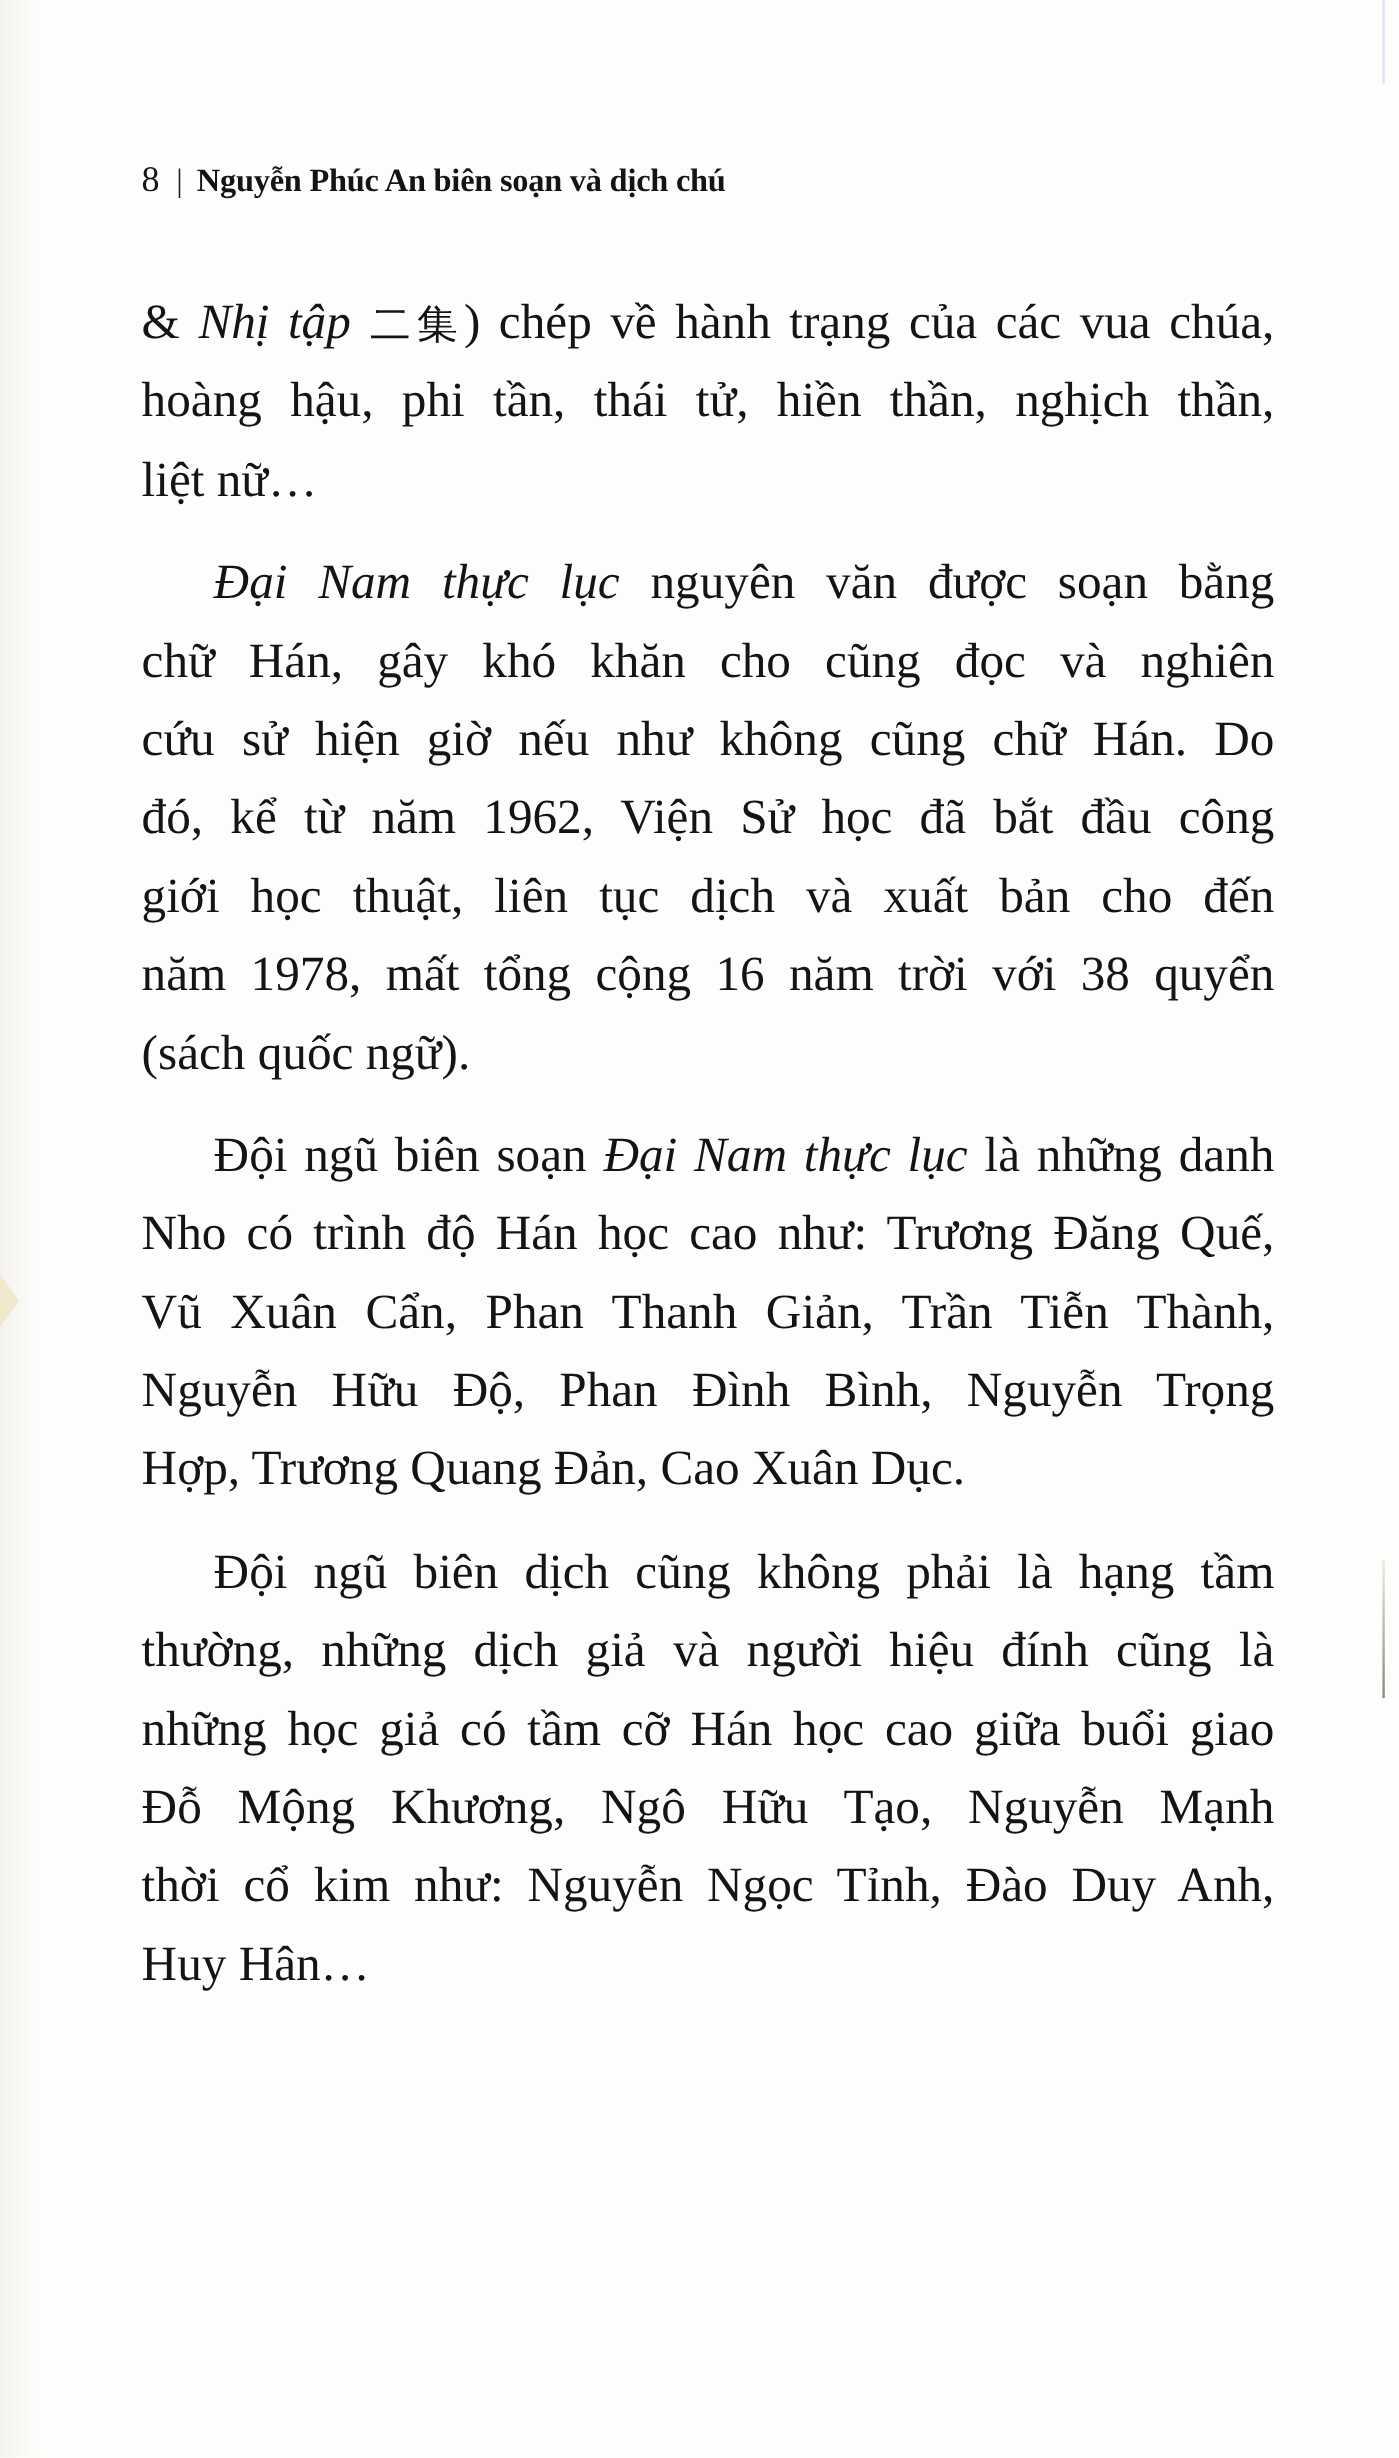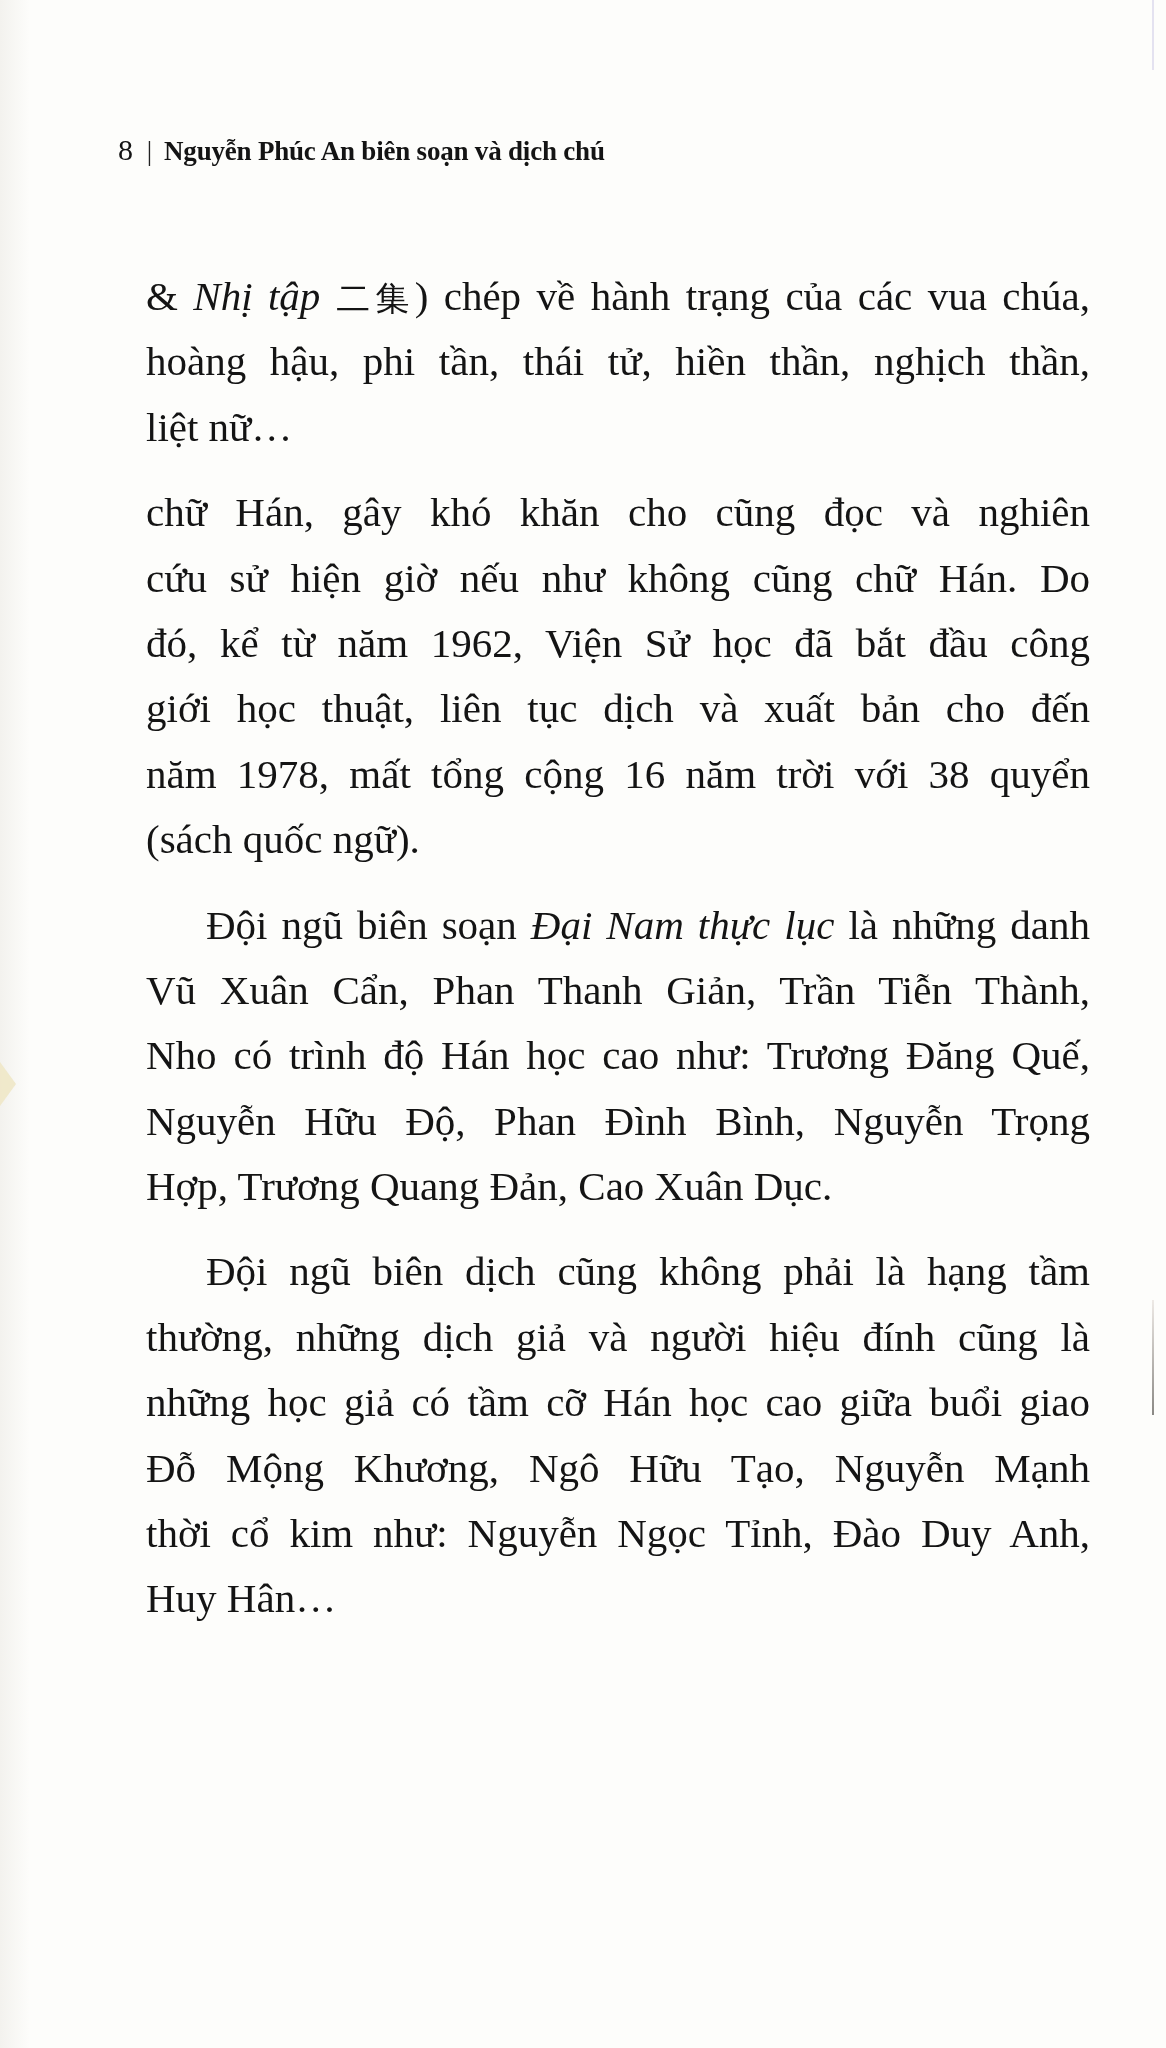"& Nhị tập 二集) chép" .text-block { margin-left: 28px -> none; top: 264px -> 236px }
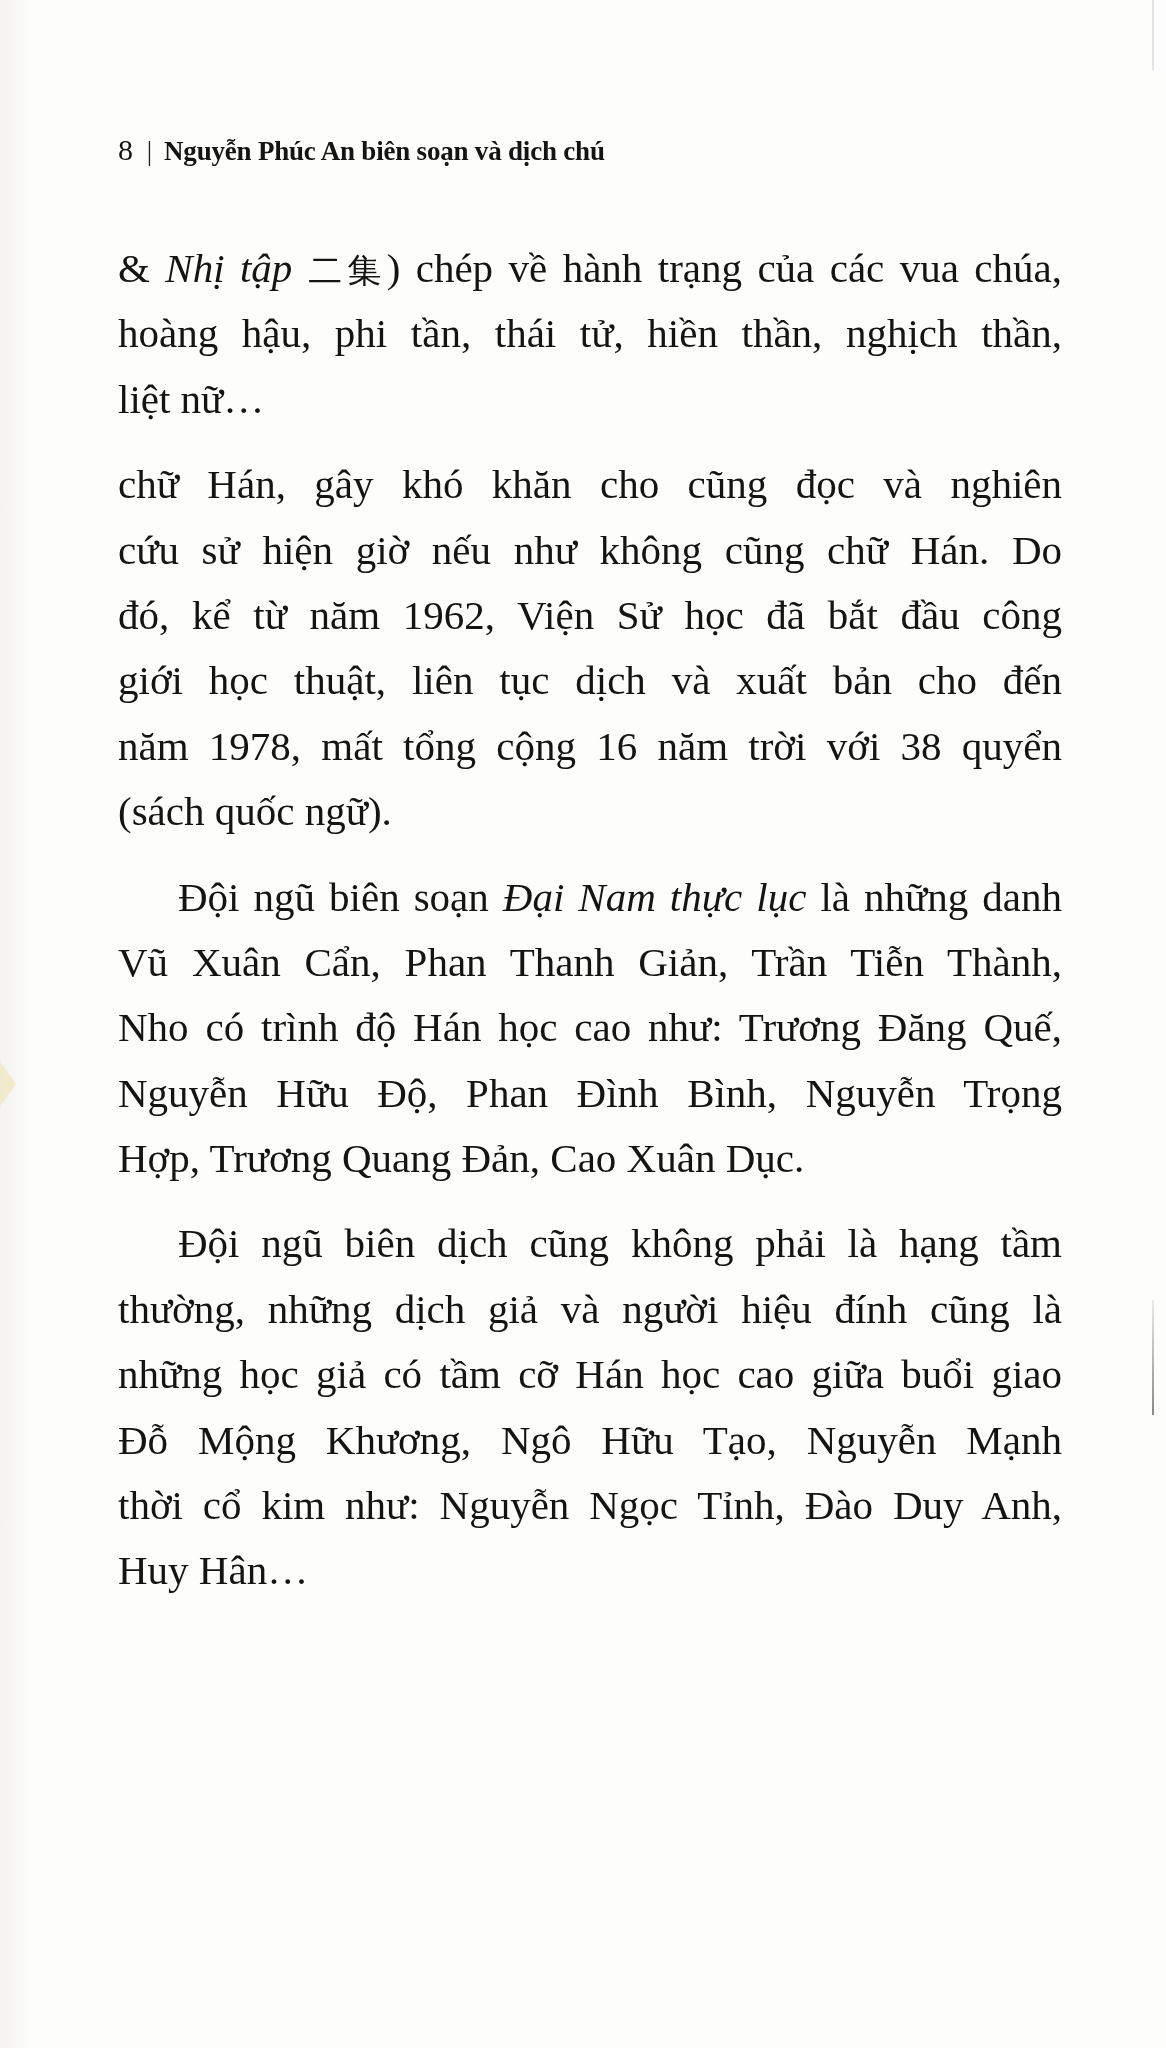"Đại Nam thực lục nguyên" span.line { html: none -> <span><em>Đại Nam thực lục</em><span> nguyên văn được soạn bằng</span></span> }
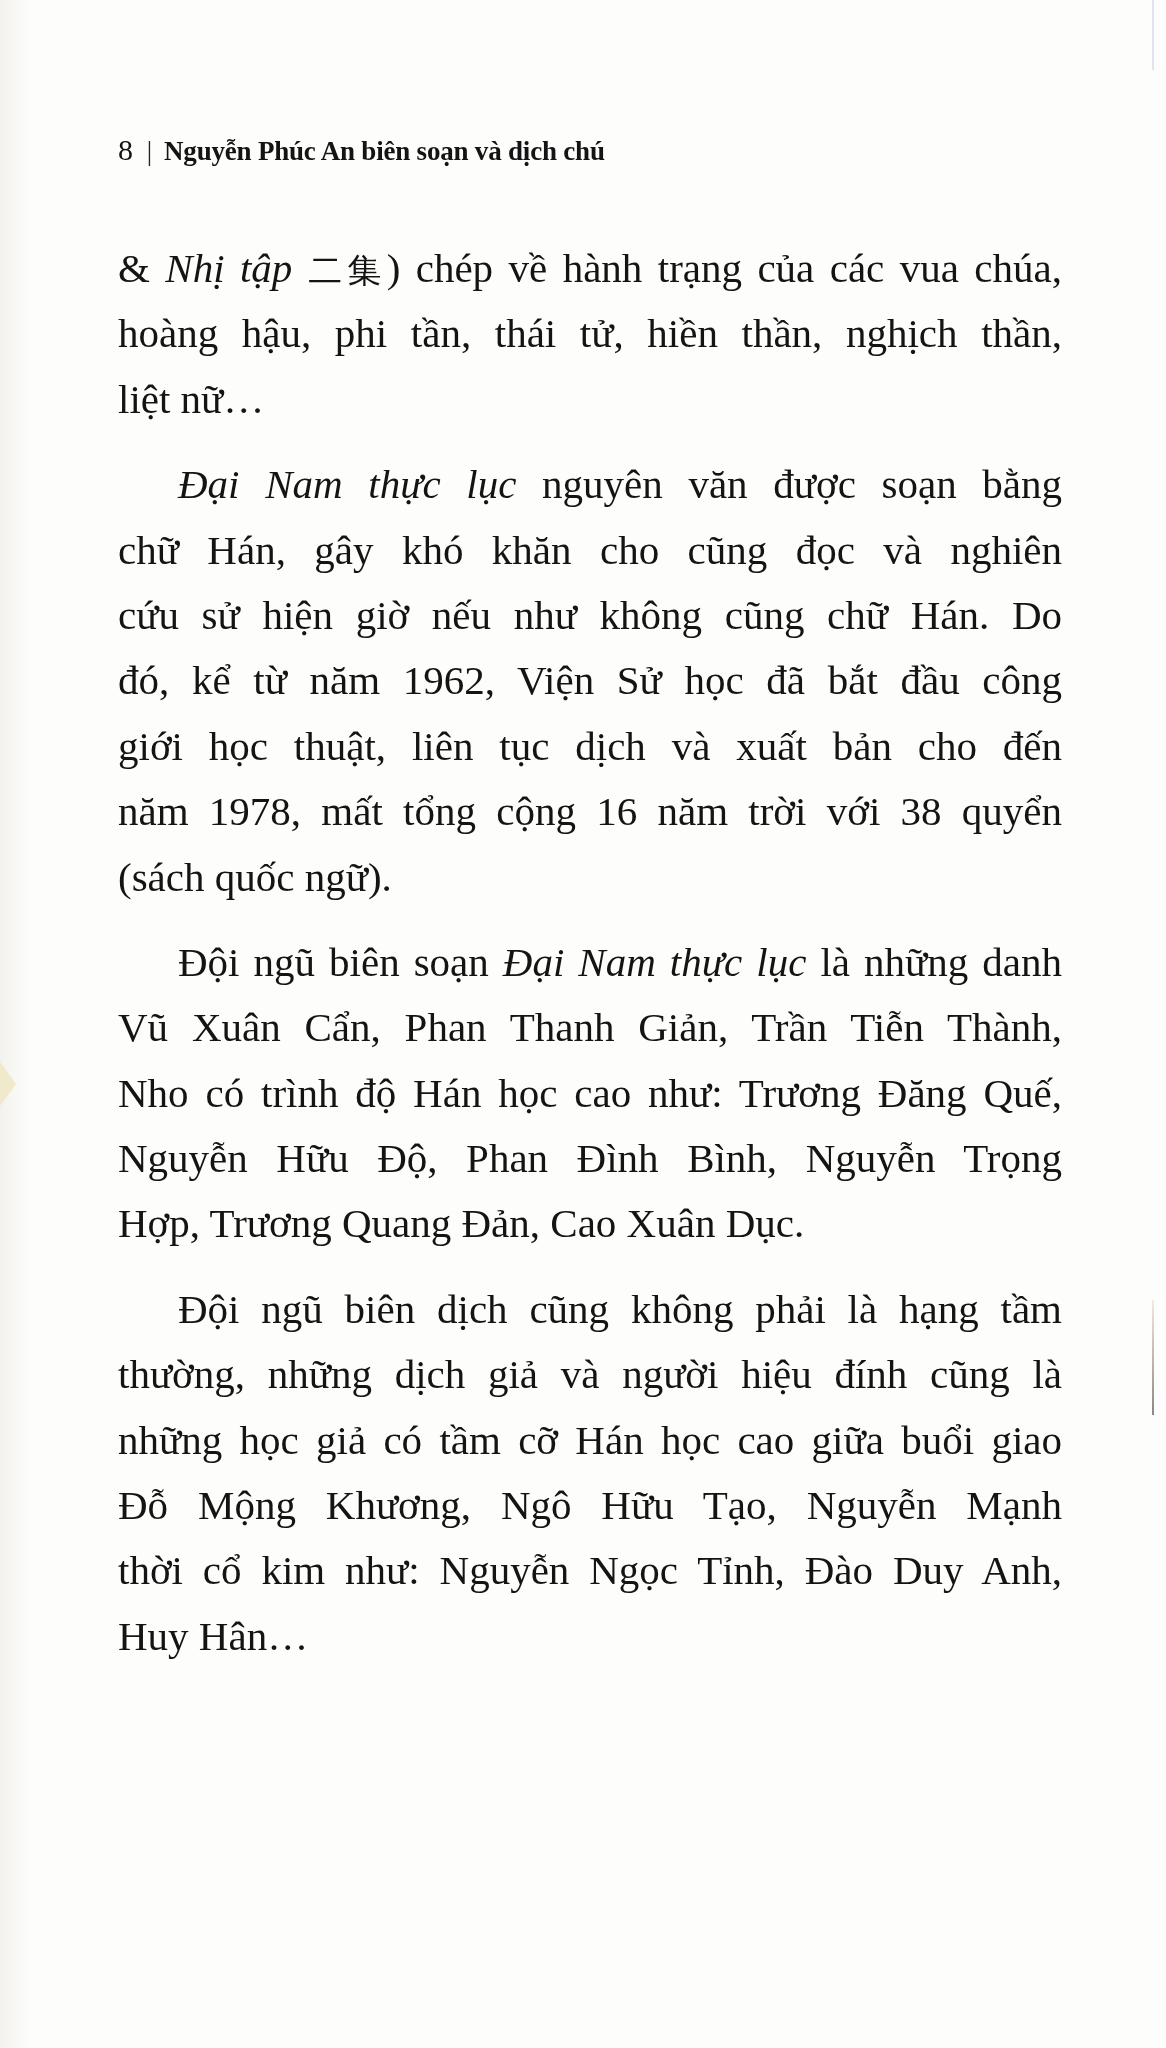"Vũ Xuân Cẩn, Phan Thanh" span.line { order: before "Nho có trình độ Hán" -> after "Nho có trình độ Hán" }
